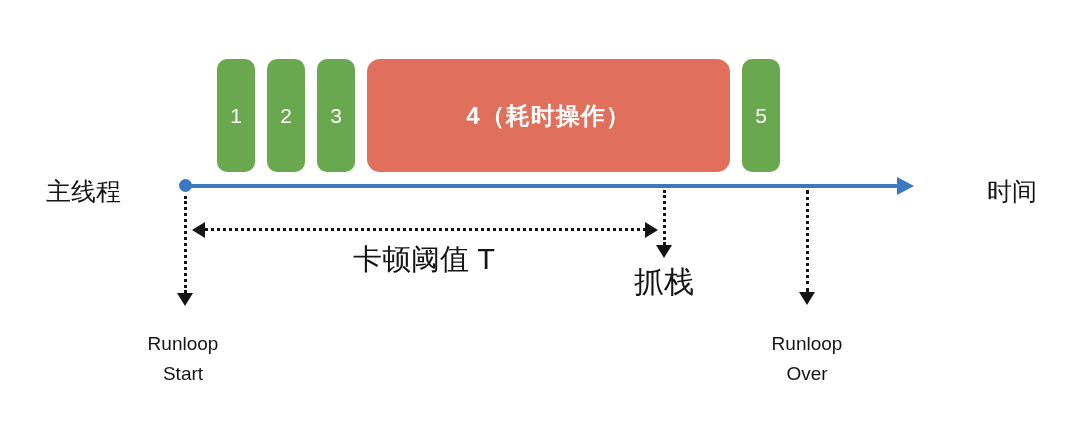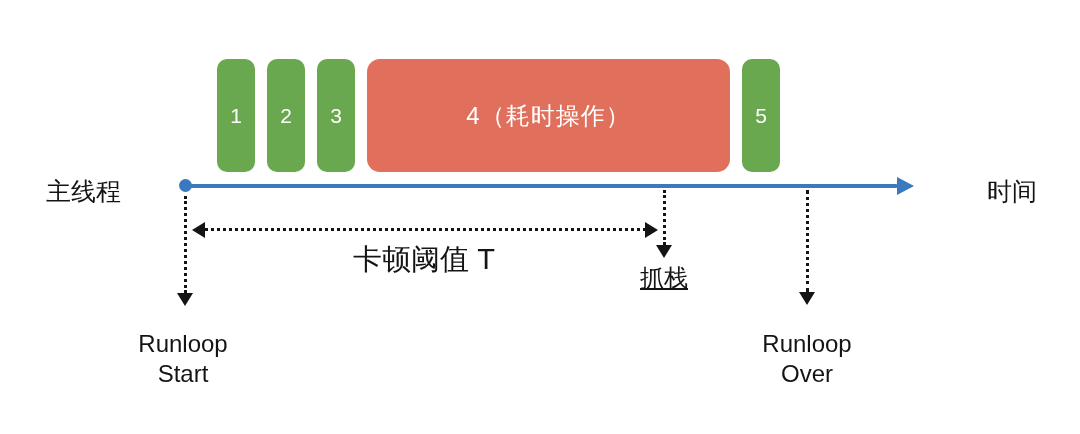"4（耗时操作）" .block.big { font-weight: normal -> bold }
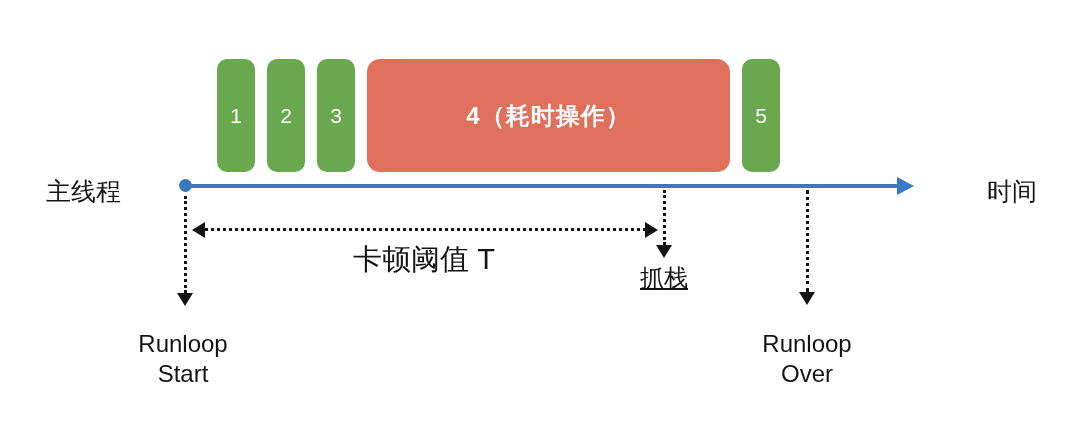"抓栈" .cap-label { font-size: 24px -> 30px; text-decoration: underline -> none }
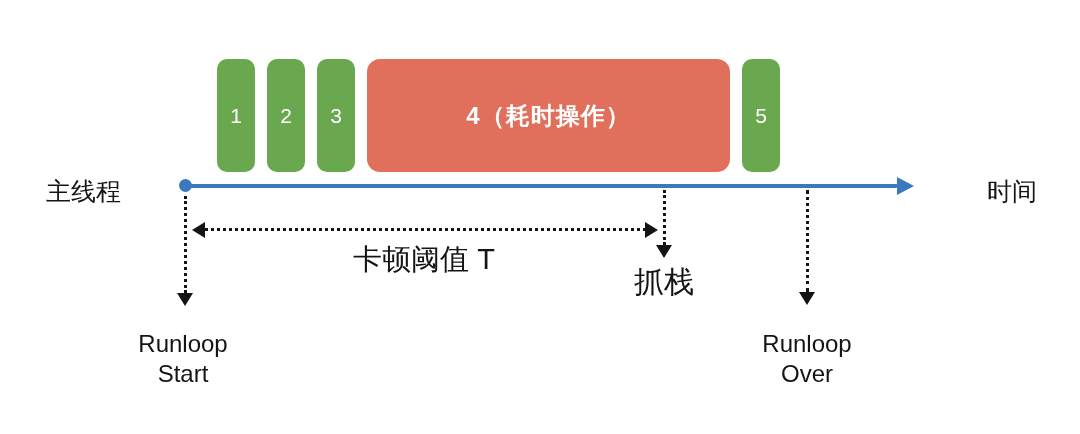"Runloop" .two-line { font-size: 24px -> 19px }
